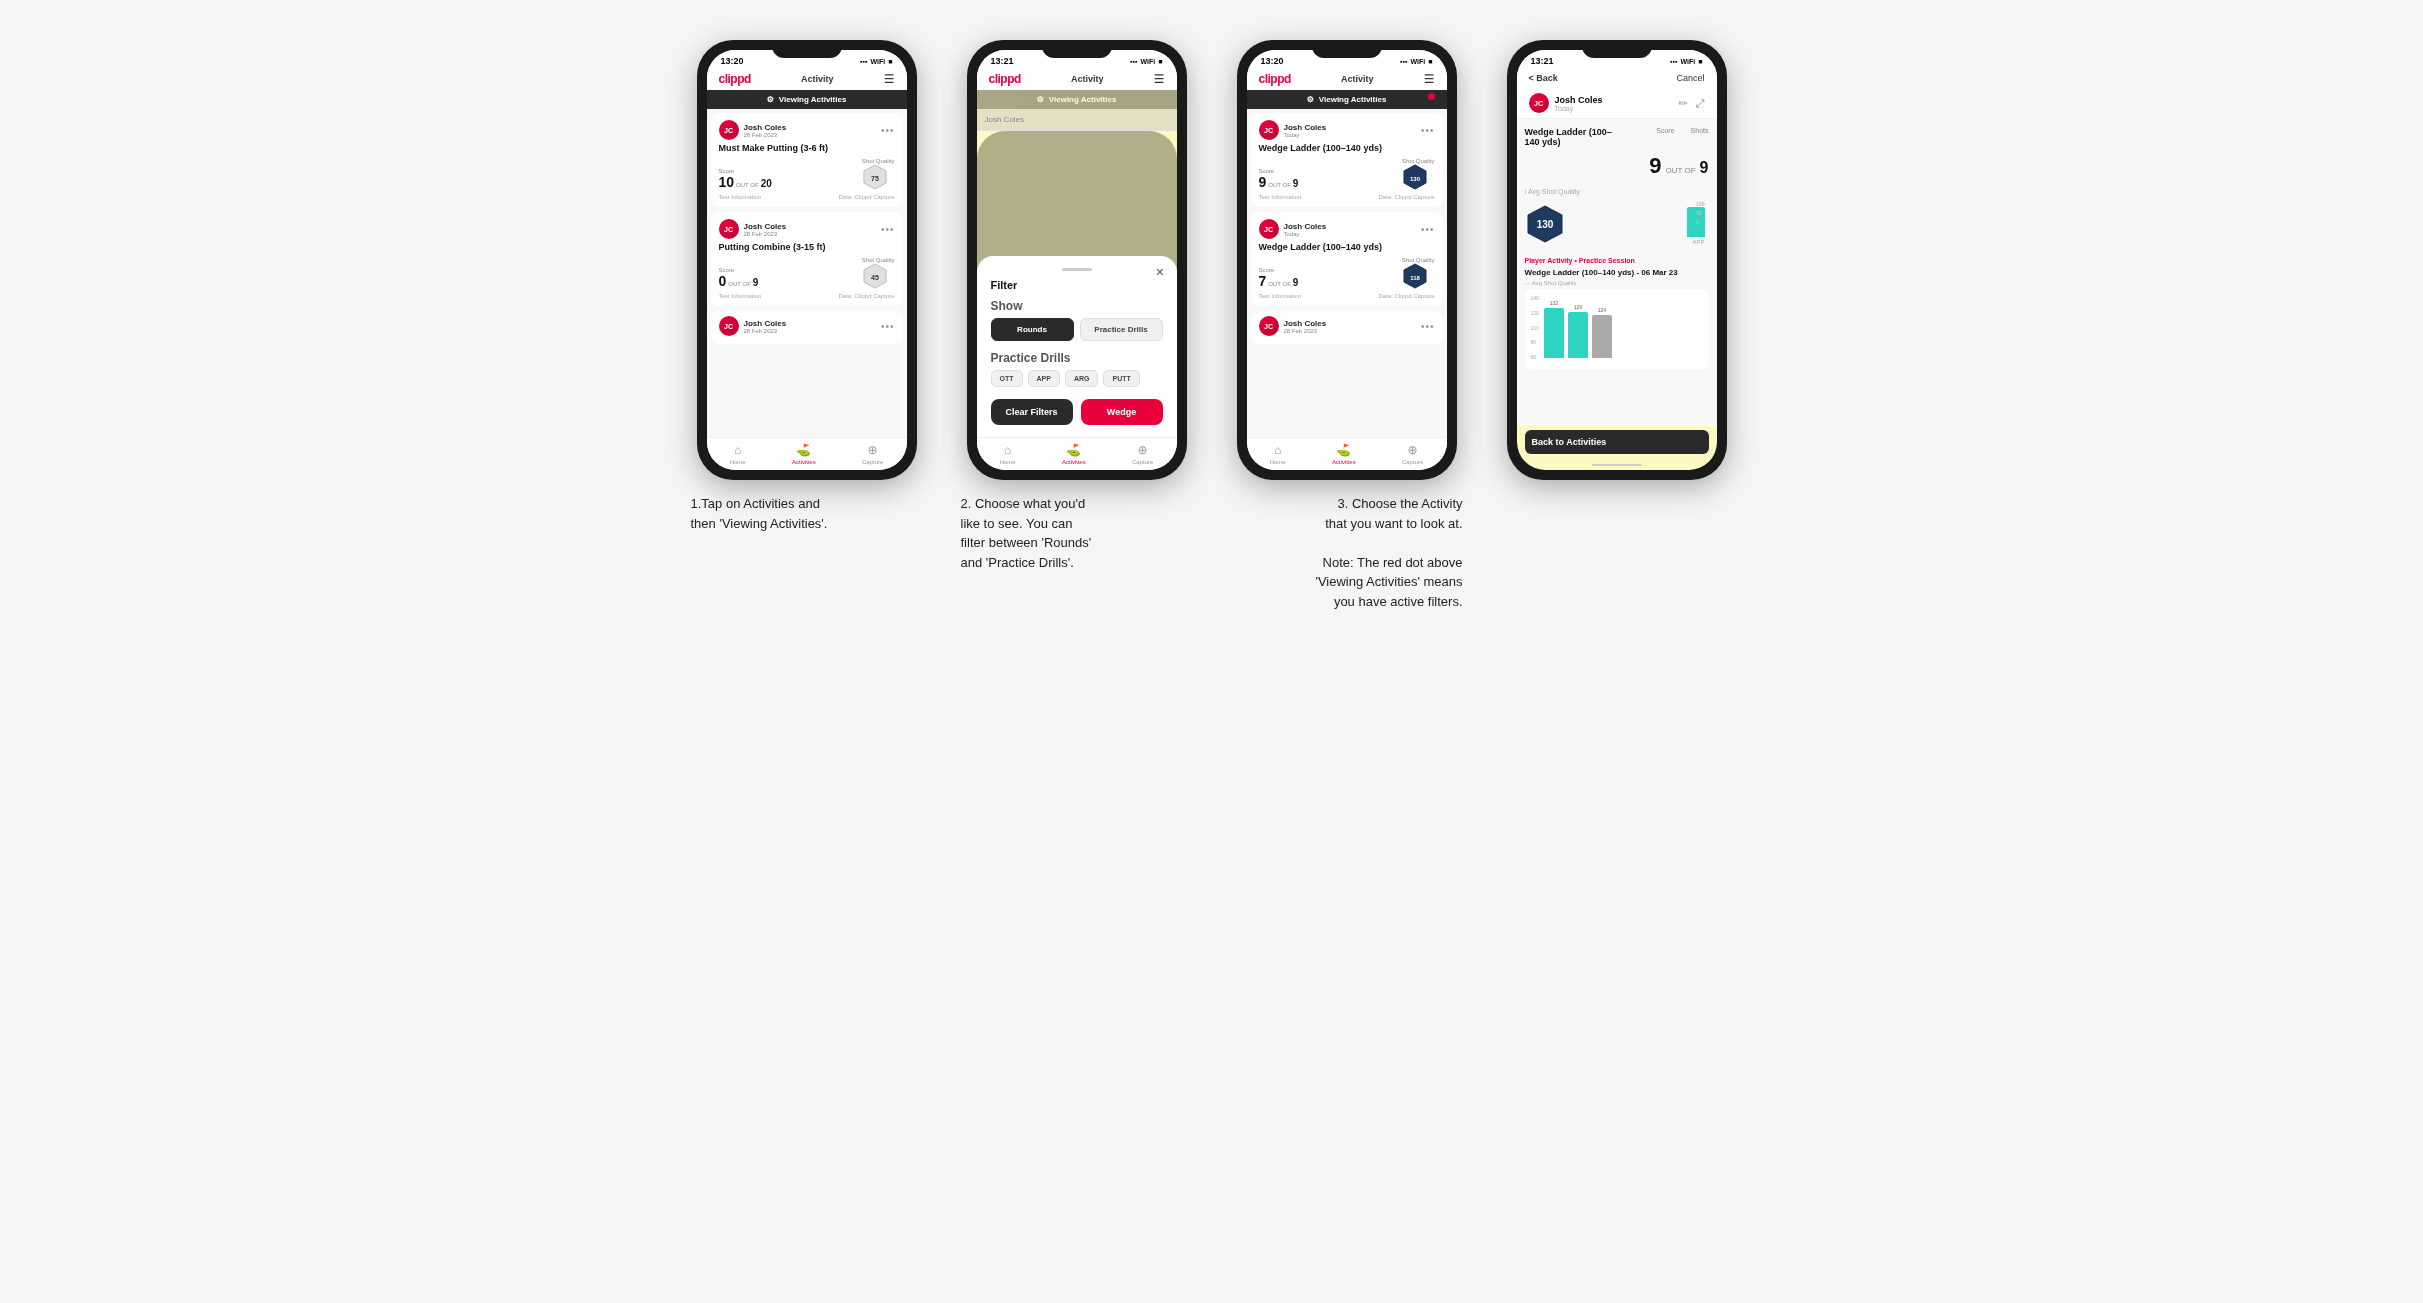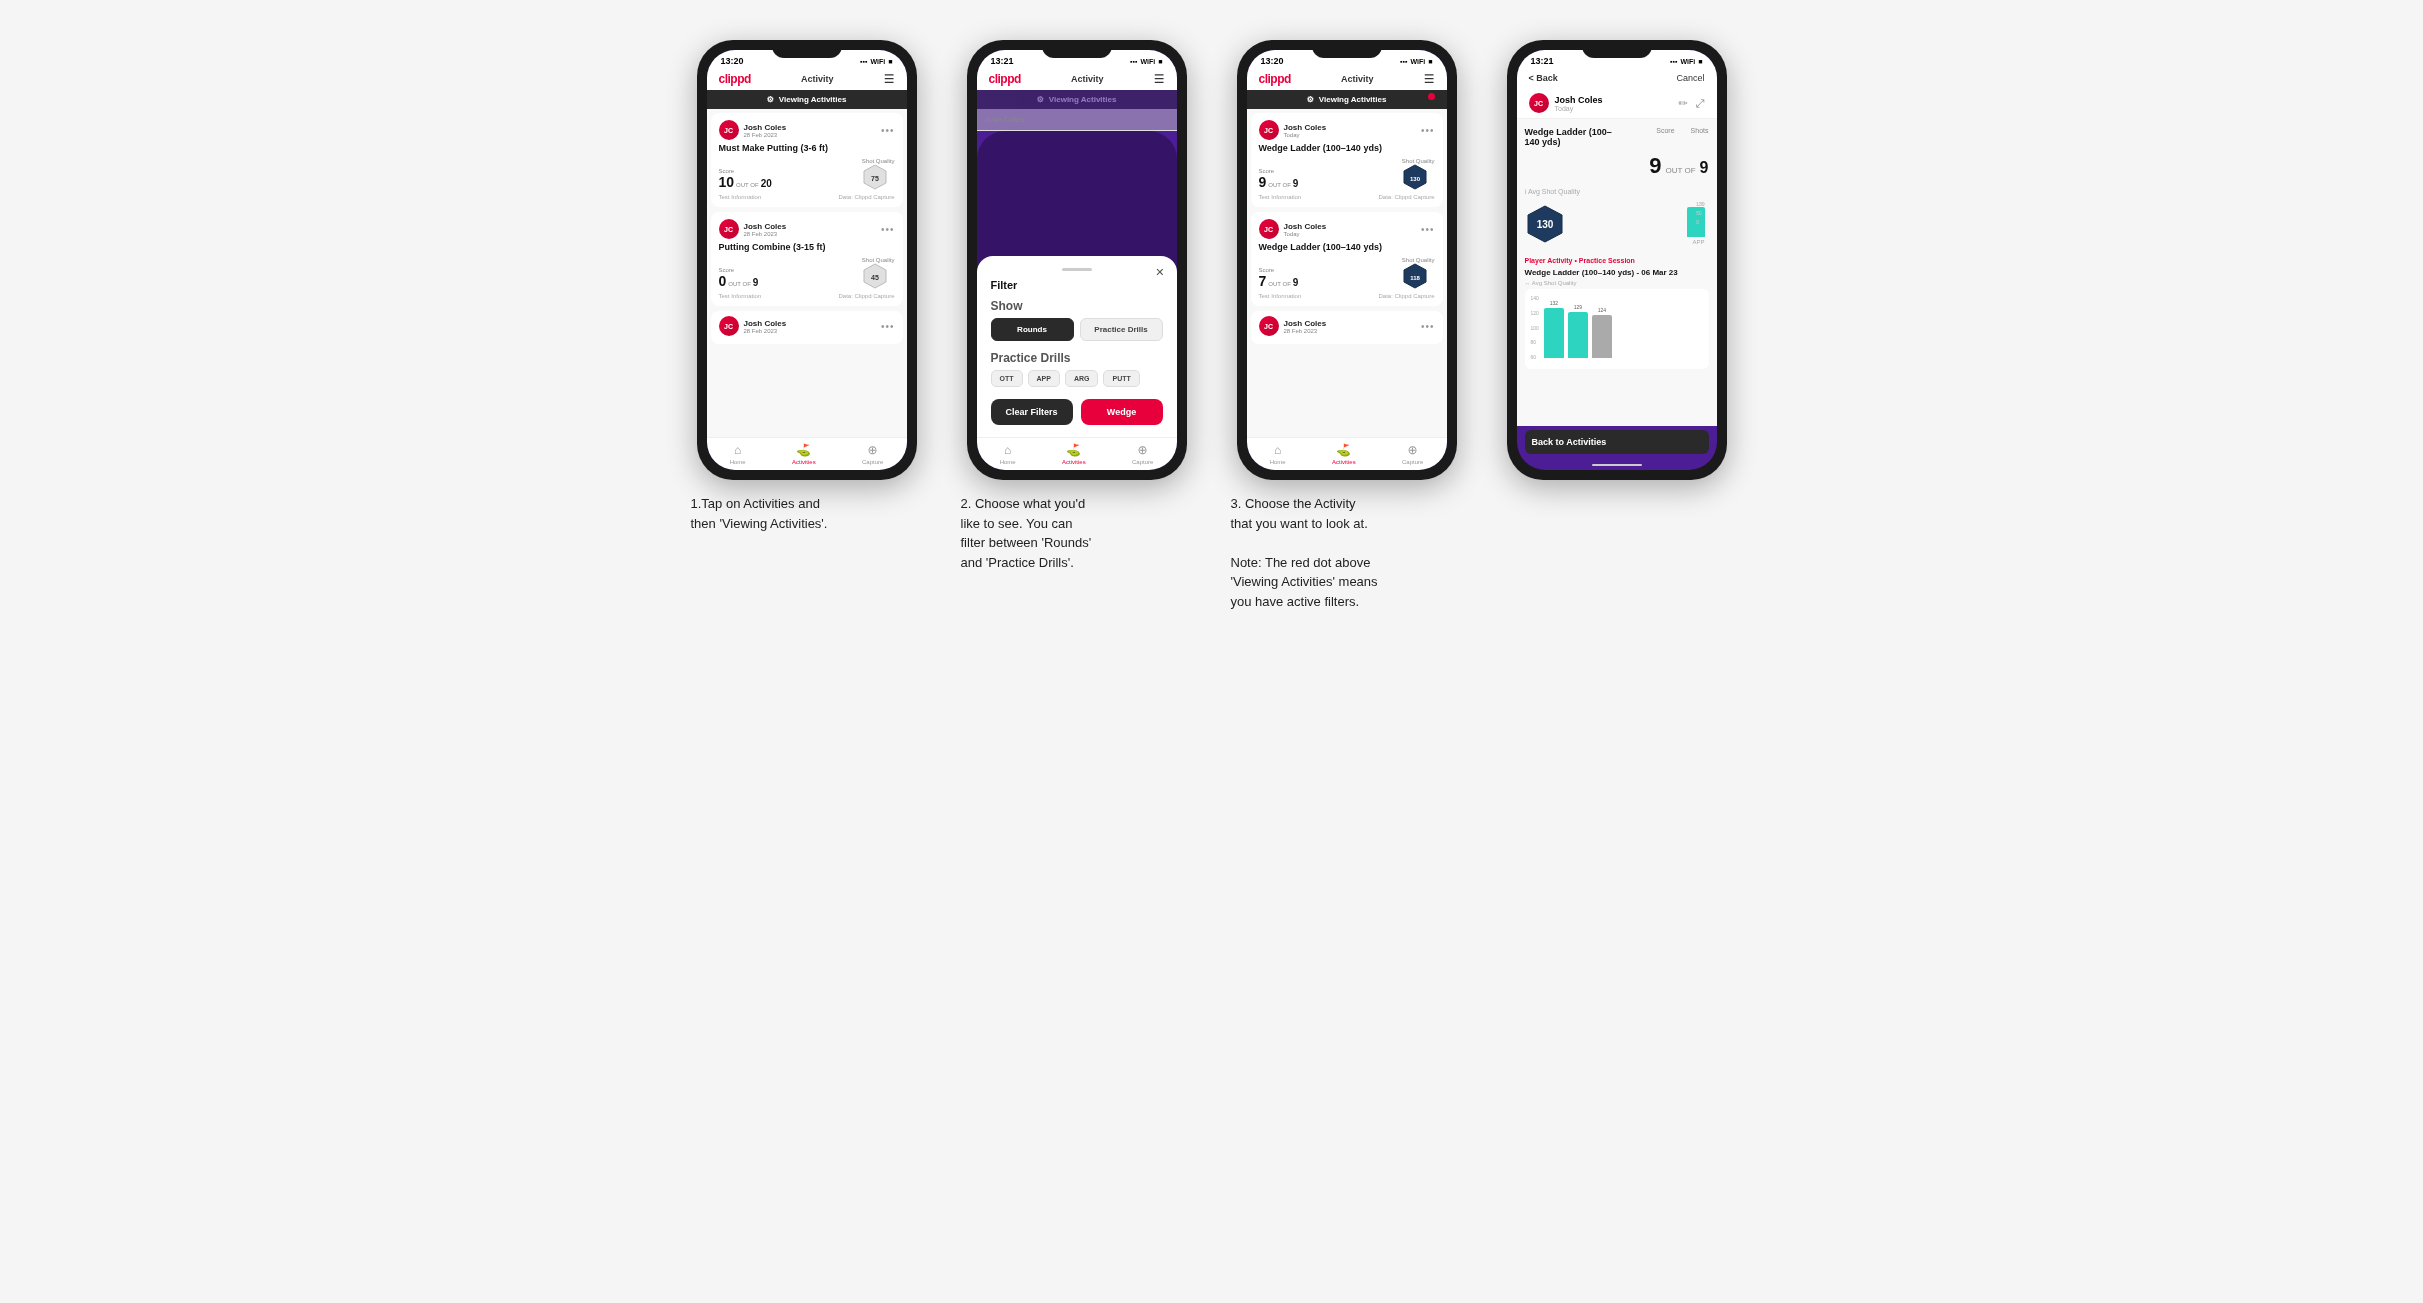"13:20" .phone-screen { background: #4c1d95 -> #fef9c3 }
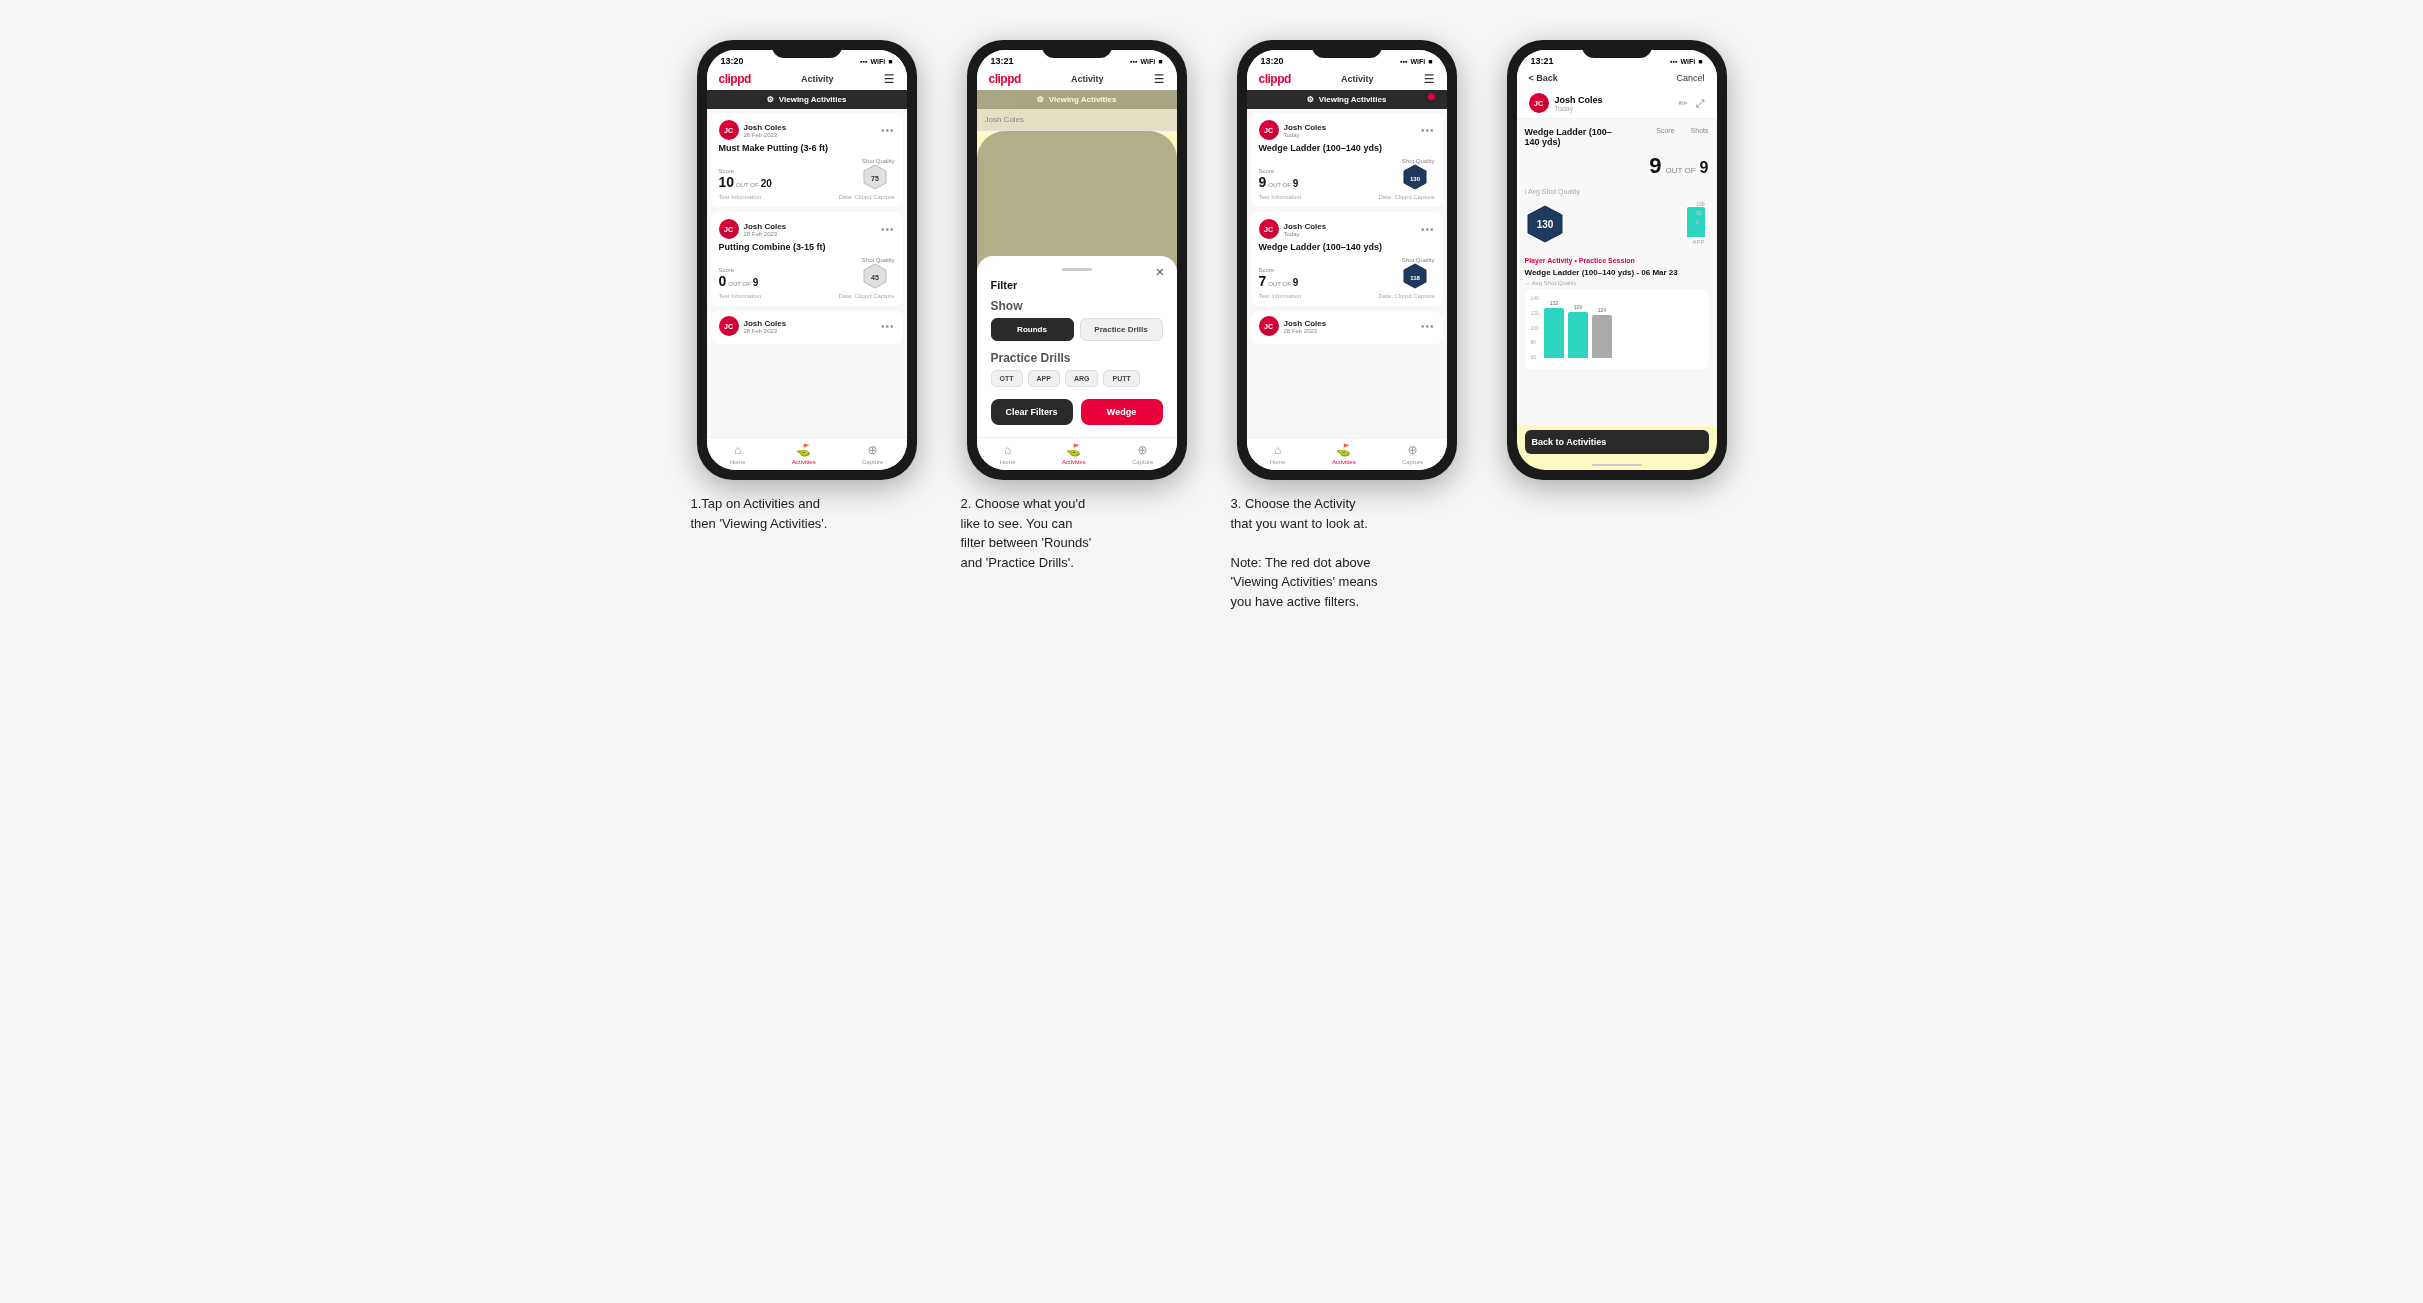"3. Choose the Activity" div.caption { text-align: none -> right }
